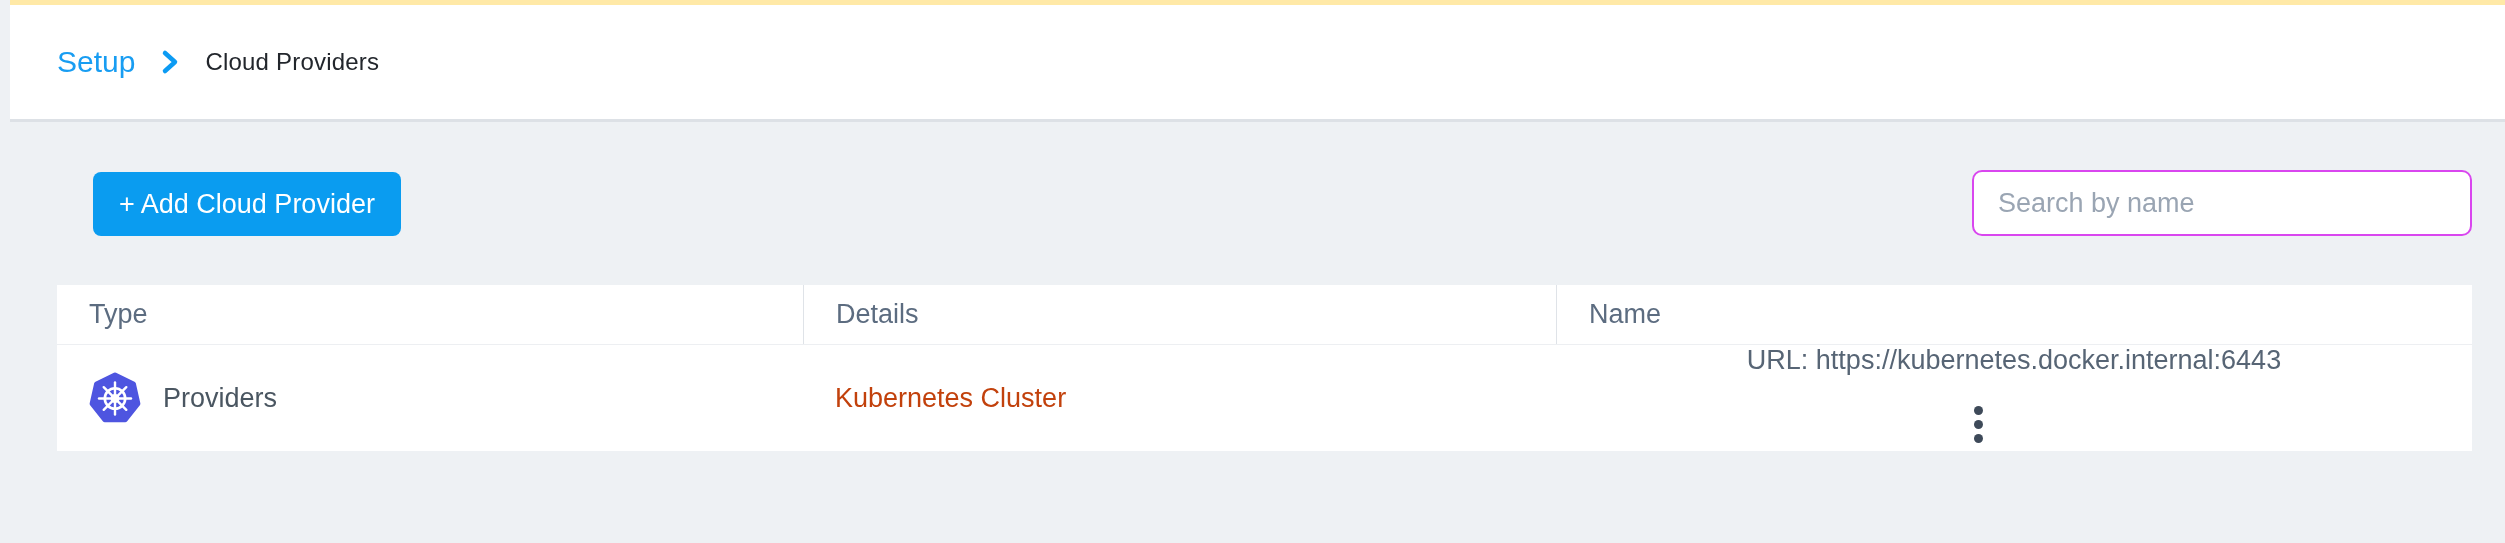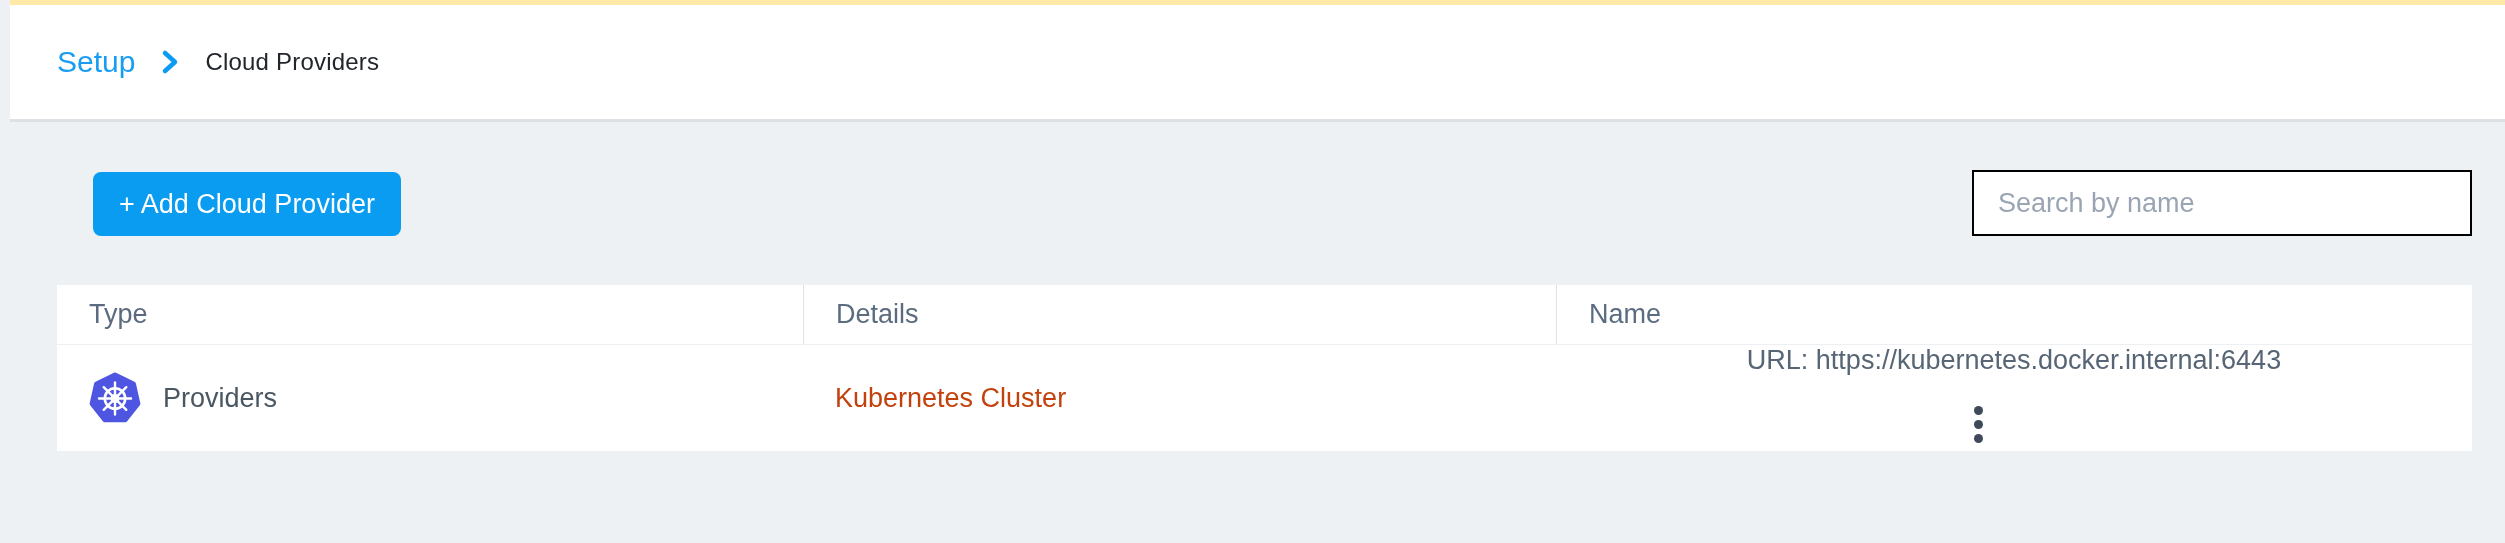"Search by name" .search { border: 2px solid #000000 -> 2px solid #d946ef; border-radius: 0 -> 10px }
